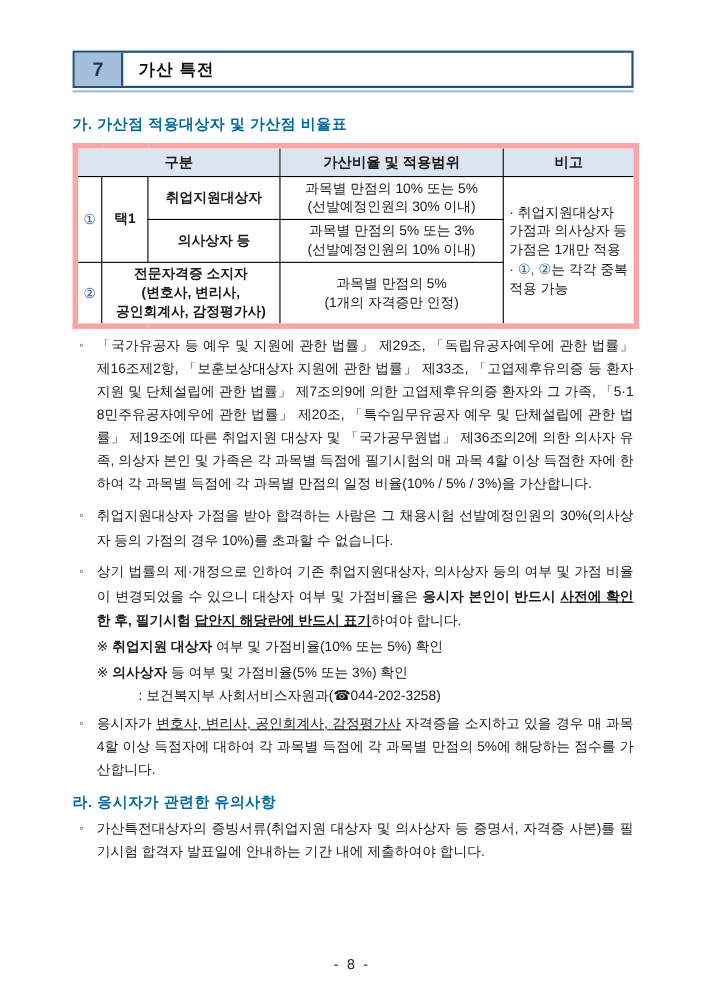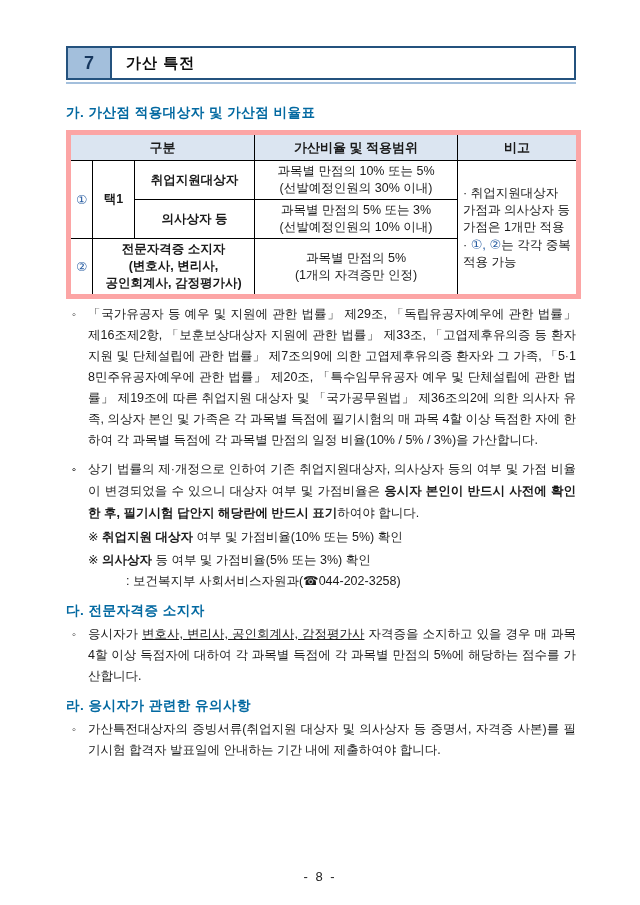"취업지원대상자 가점을 받아 합격하는 사람은" span { html: none -> <span>취업지원대상자 가점을 받아 합격하는 사람은 그 채용시험 선발예정인원의 30%(의사상자 등의 가점의 경우 10%)를 초과할 수 없습니다.</span> }
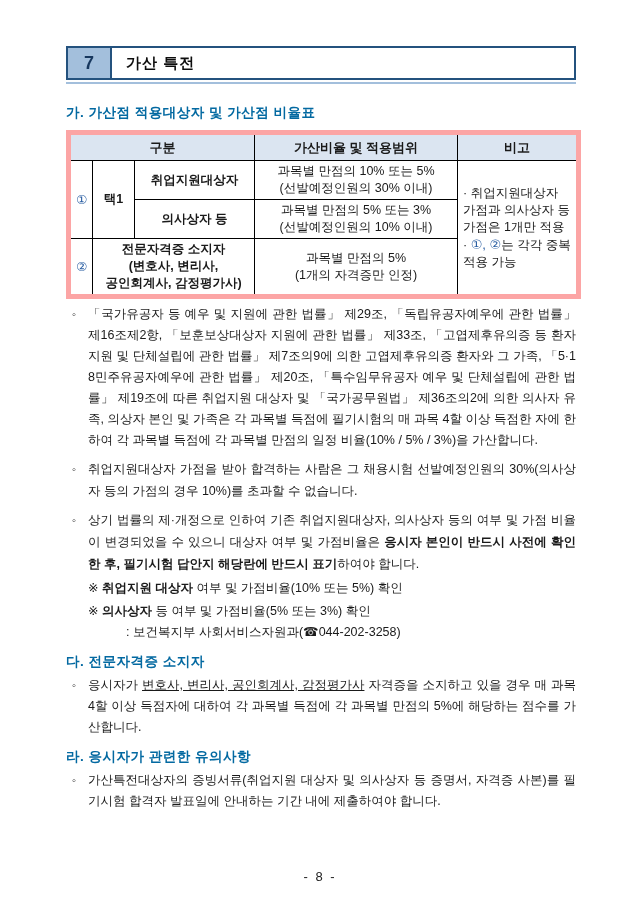"사전에 확인" .bu { text-decoration: none -> underline }
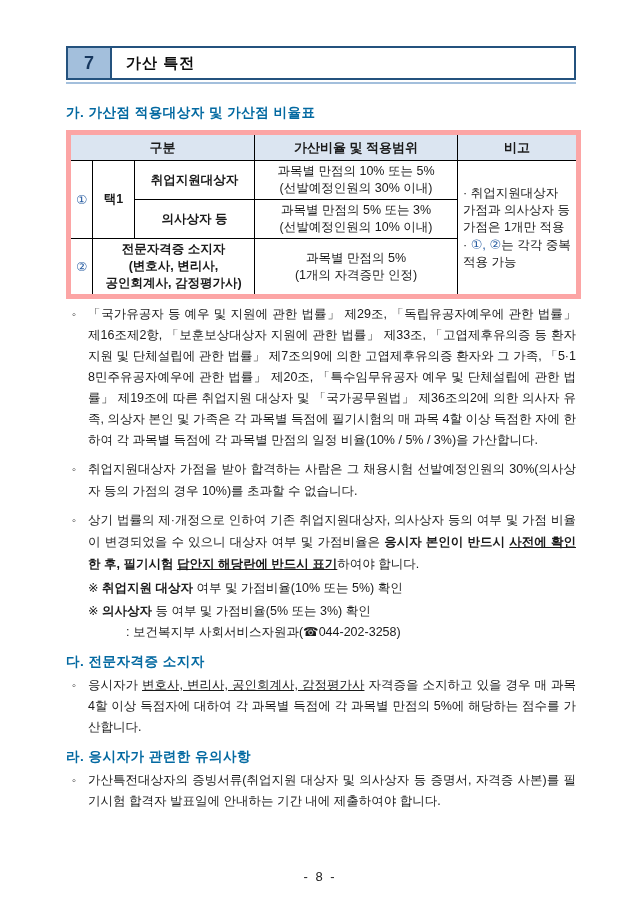"다. 전문자격증 소지자" div.sec-heading { html: <div>다. 전문자격증 소지자</div> -> none }
